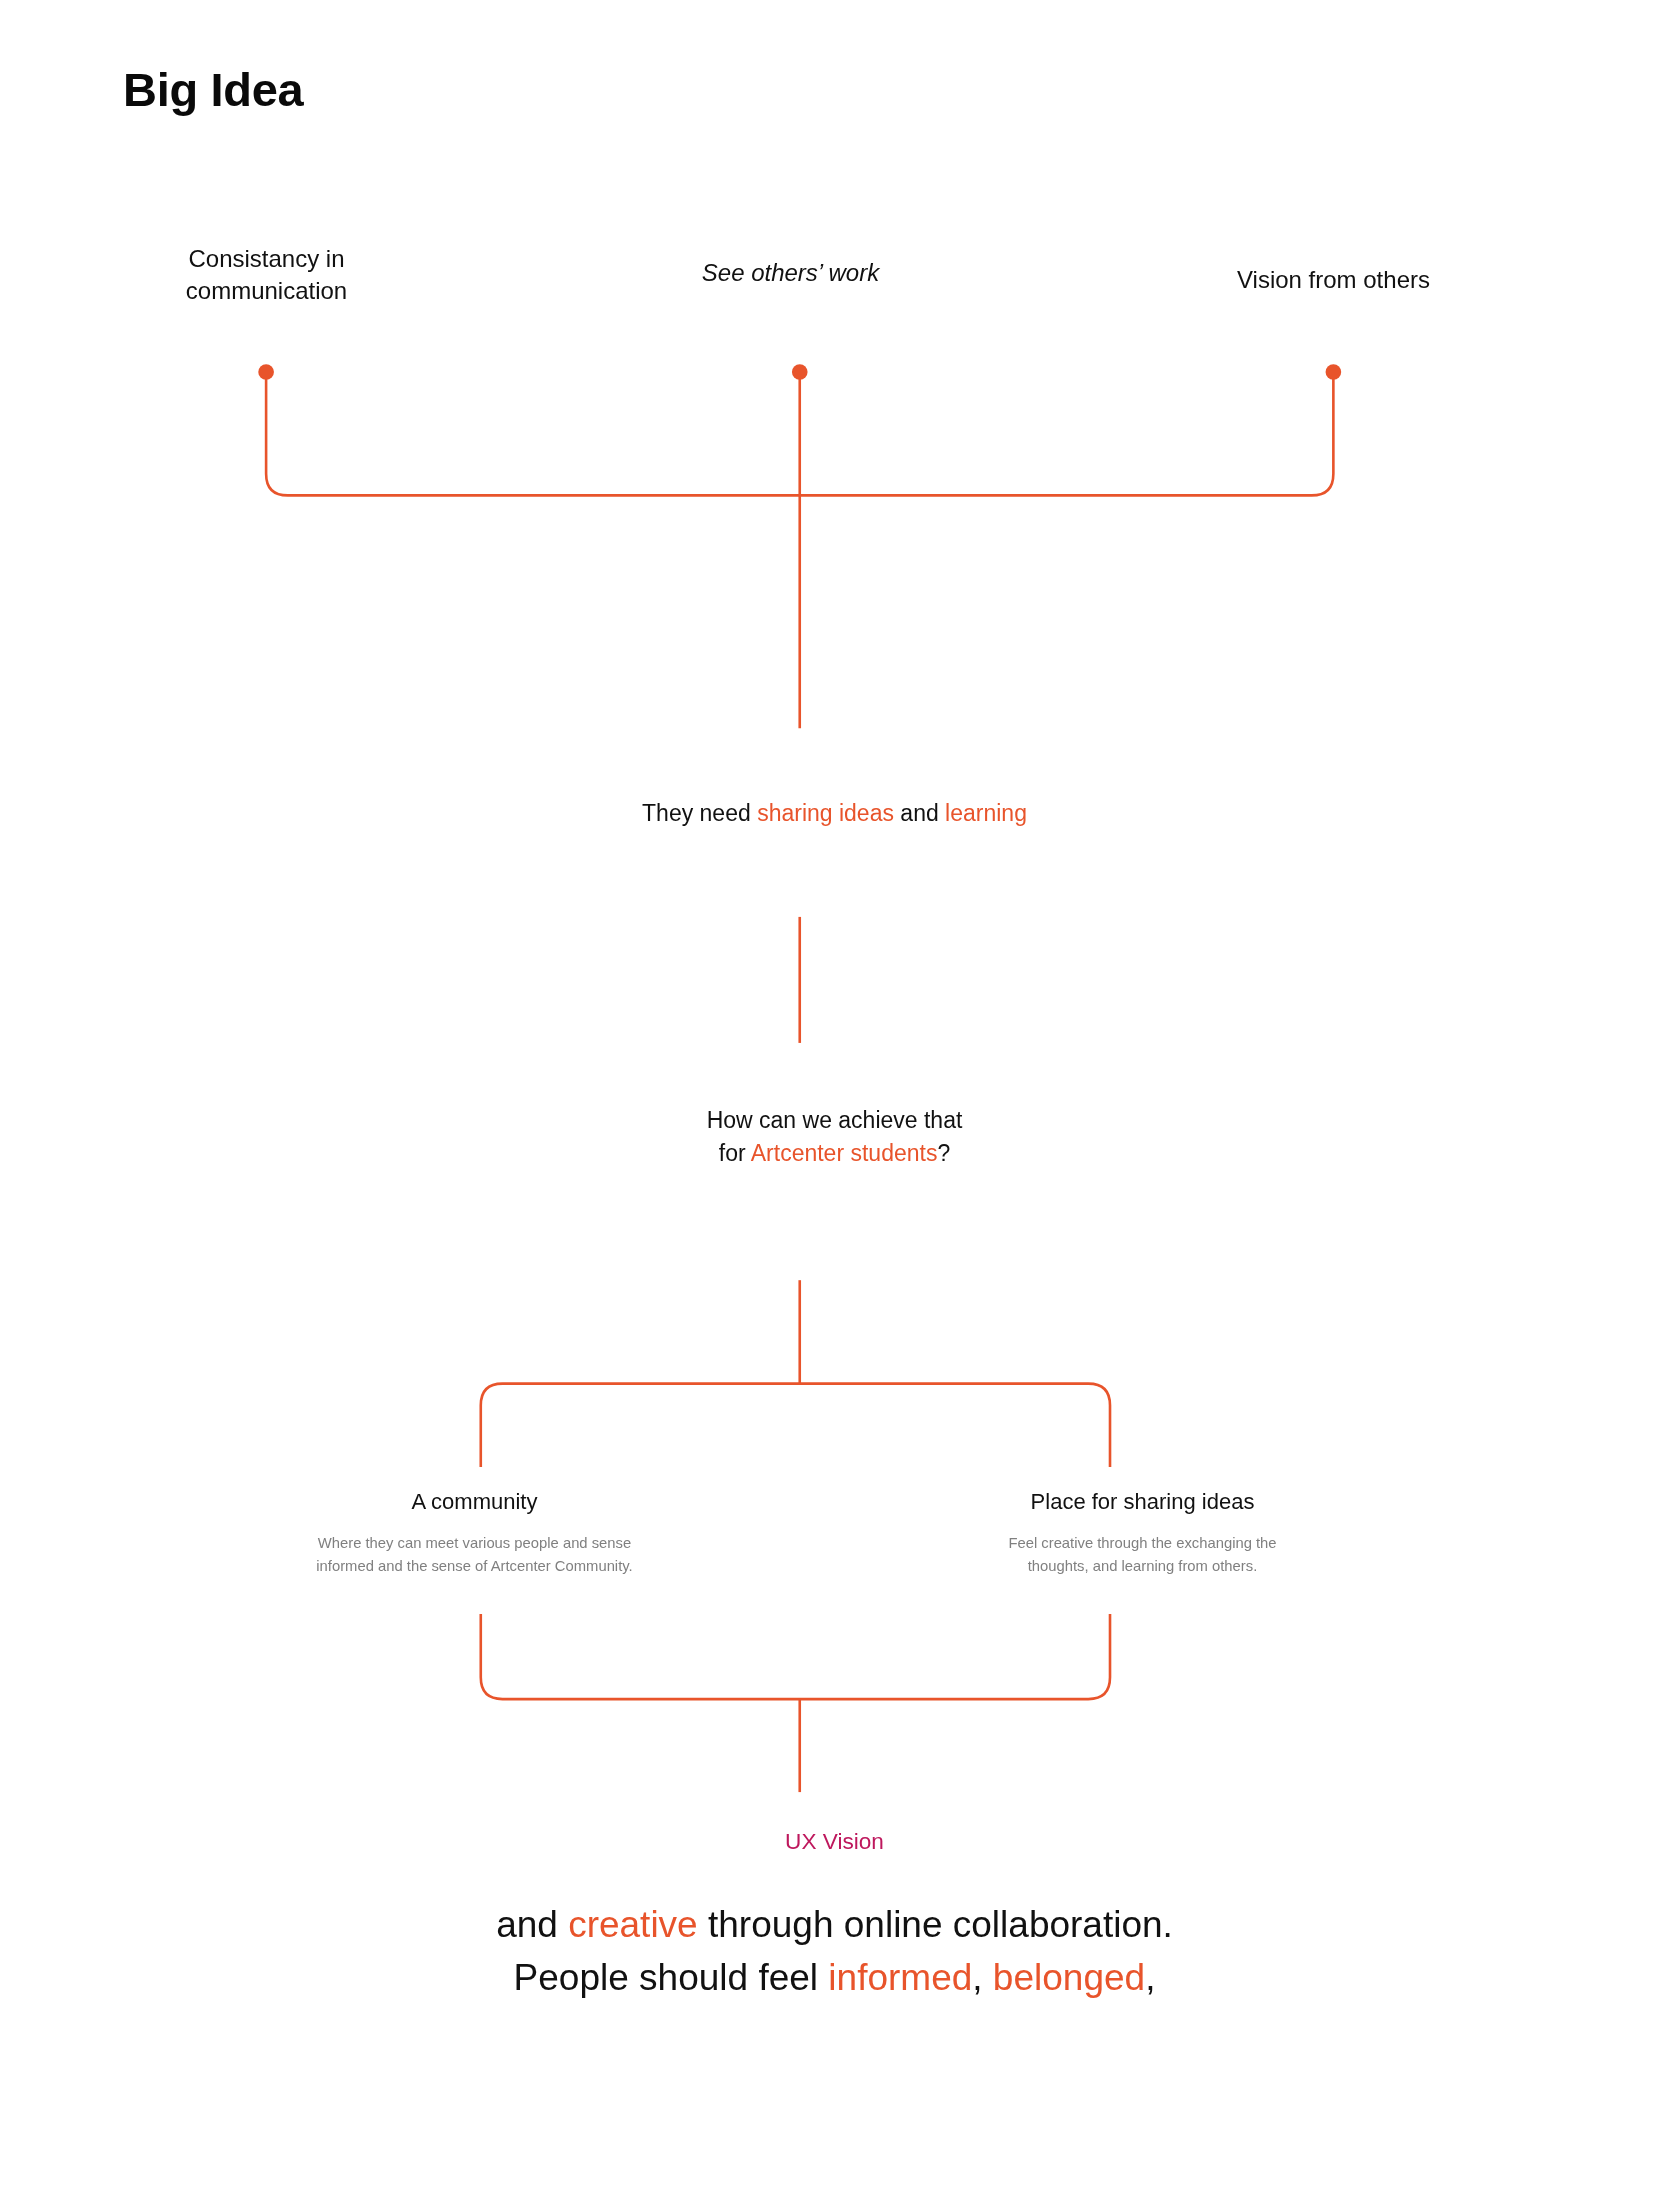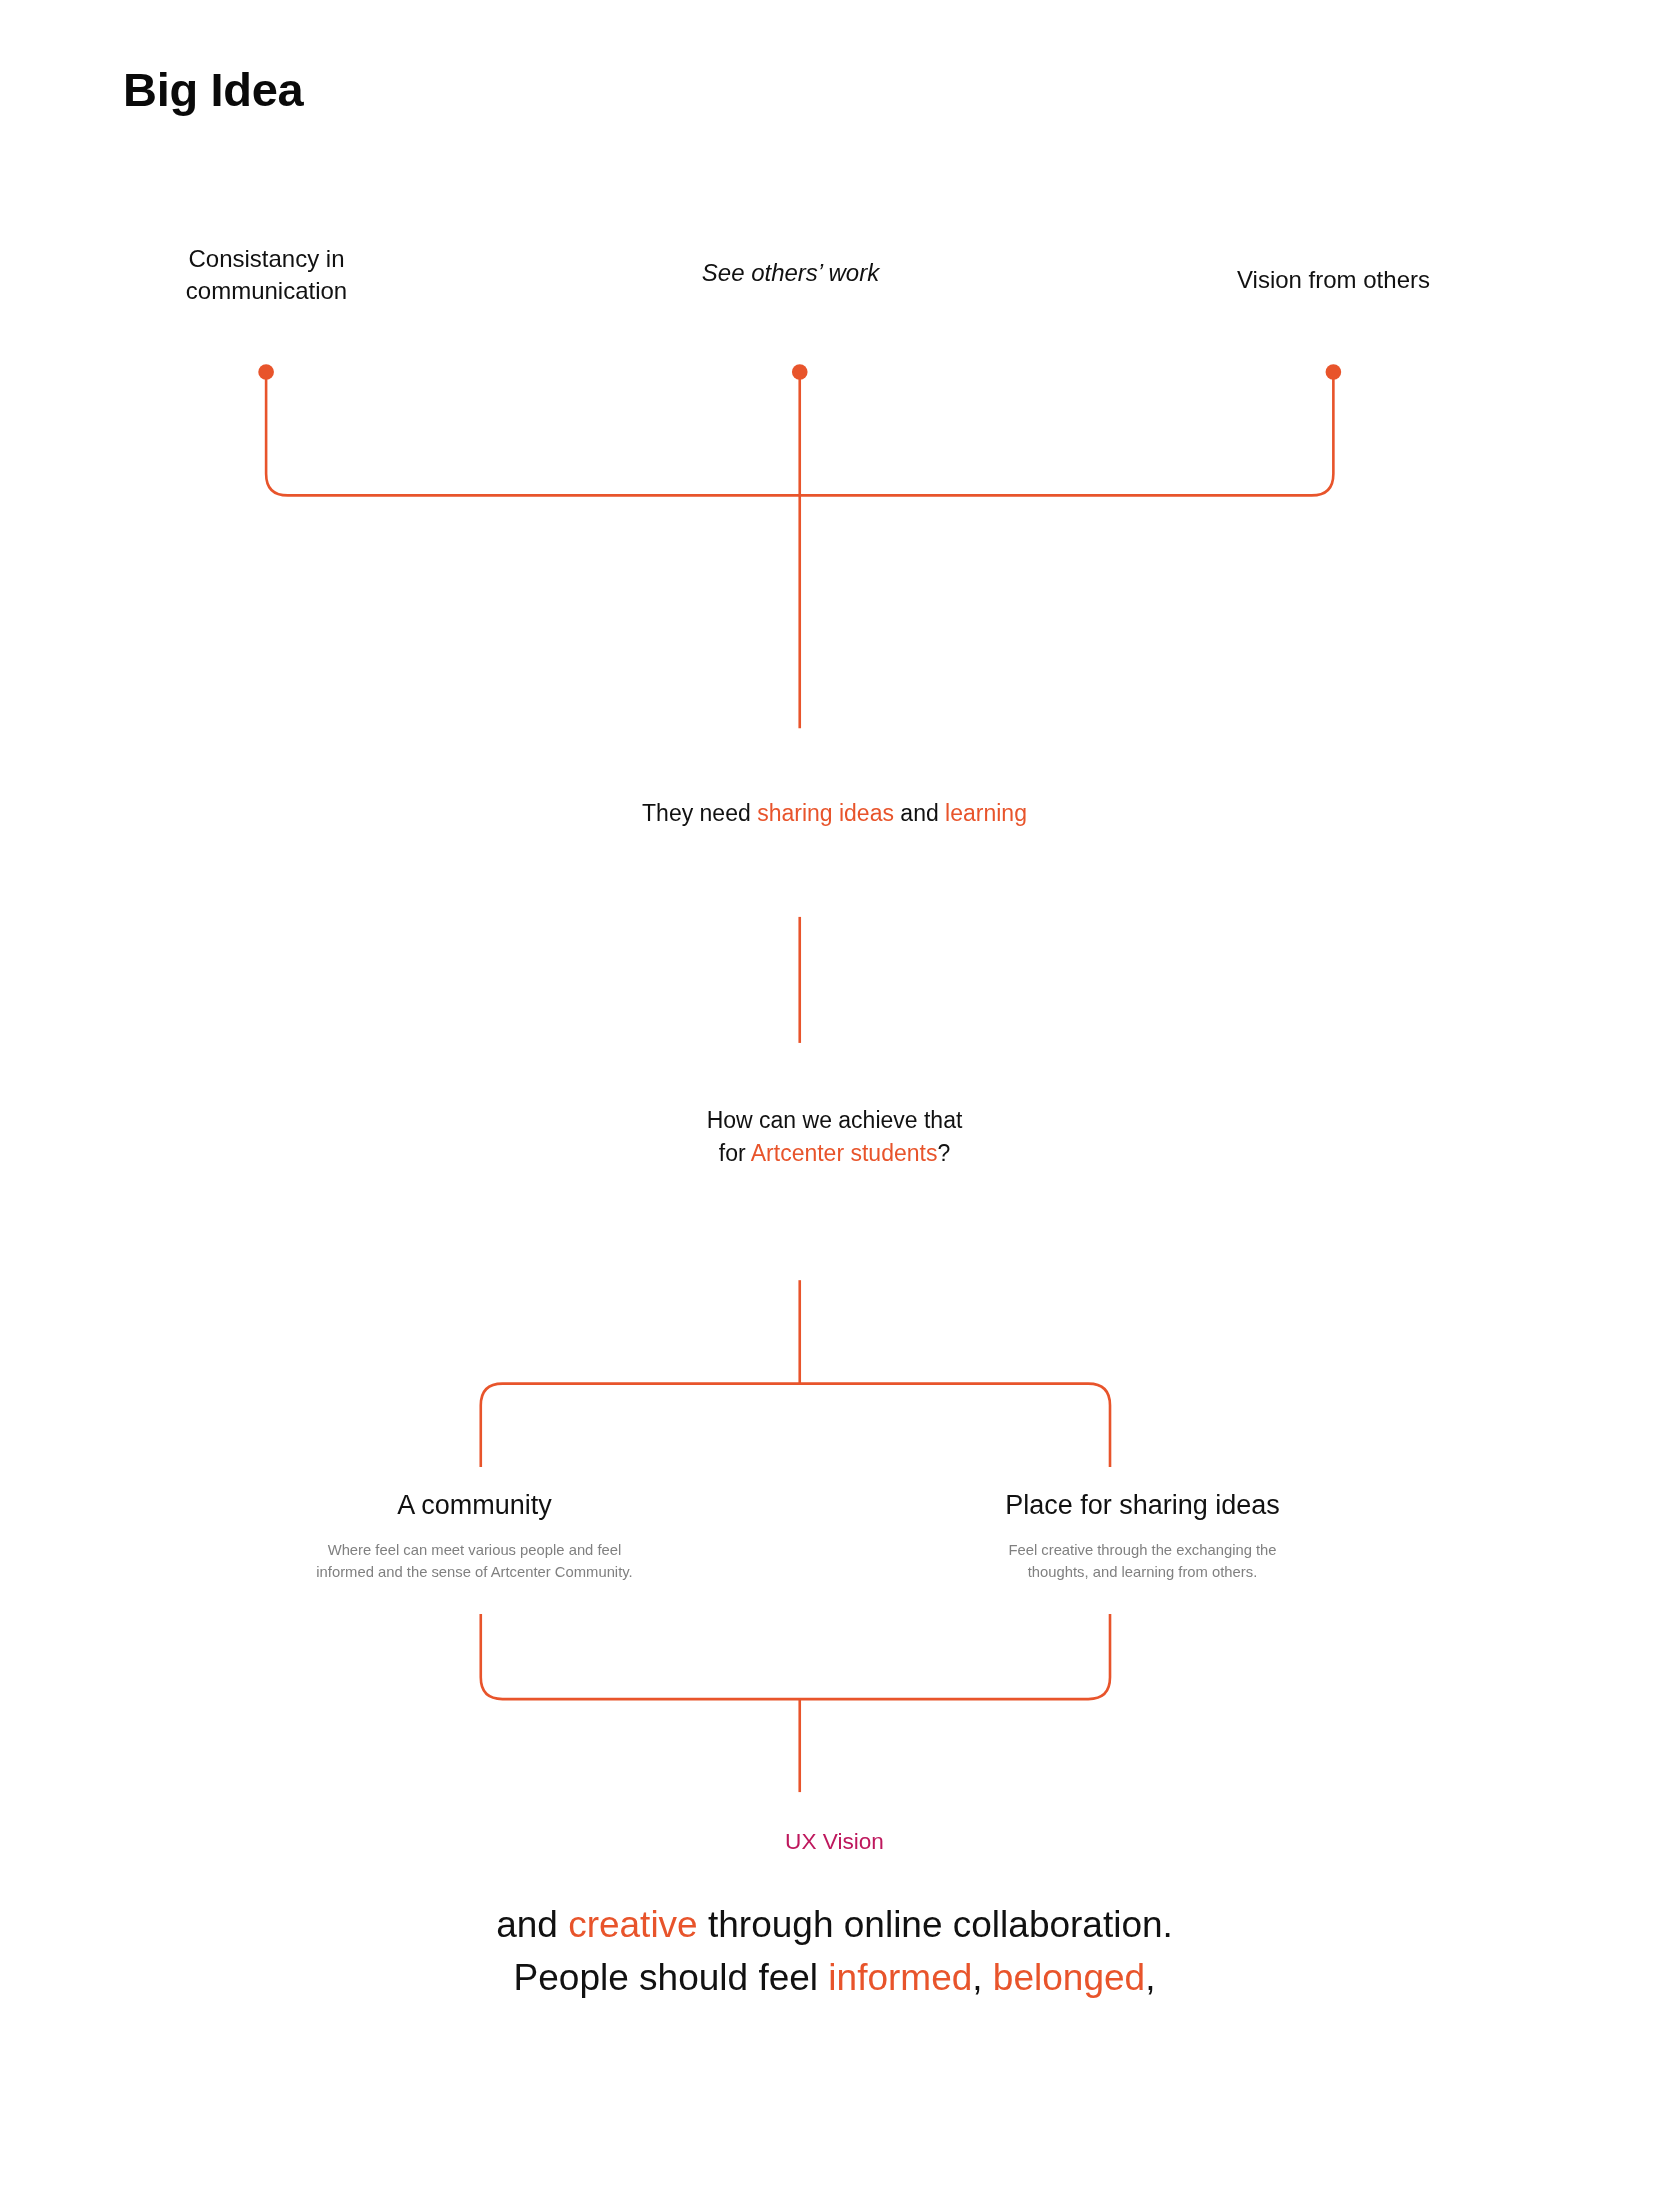"A community" .branch-title { font-size: 27px -> 22px }
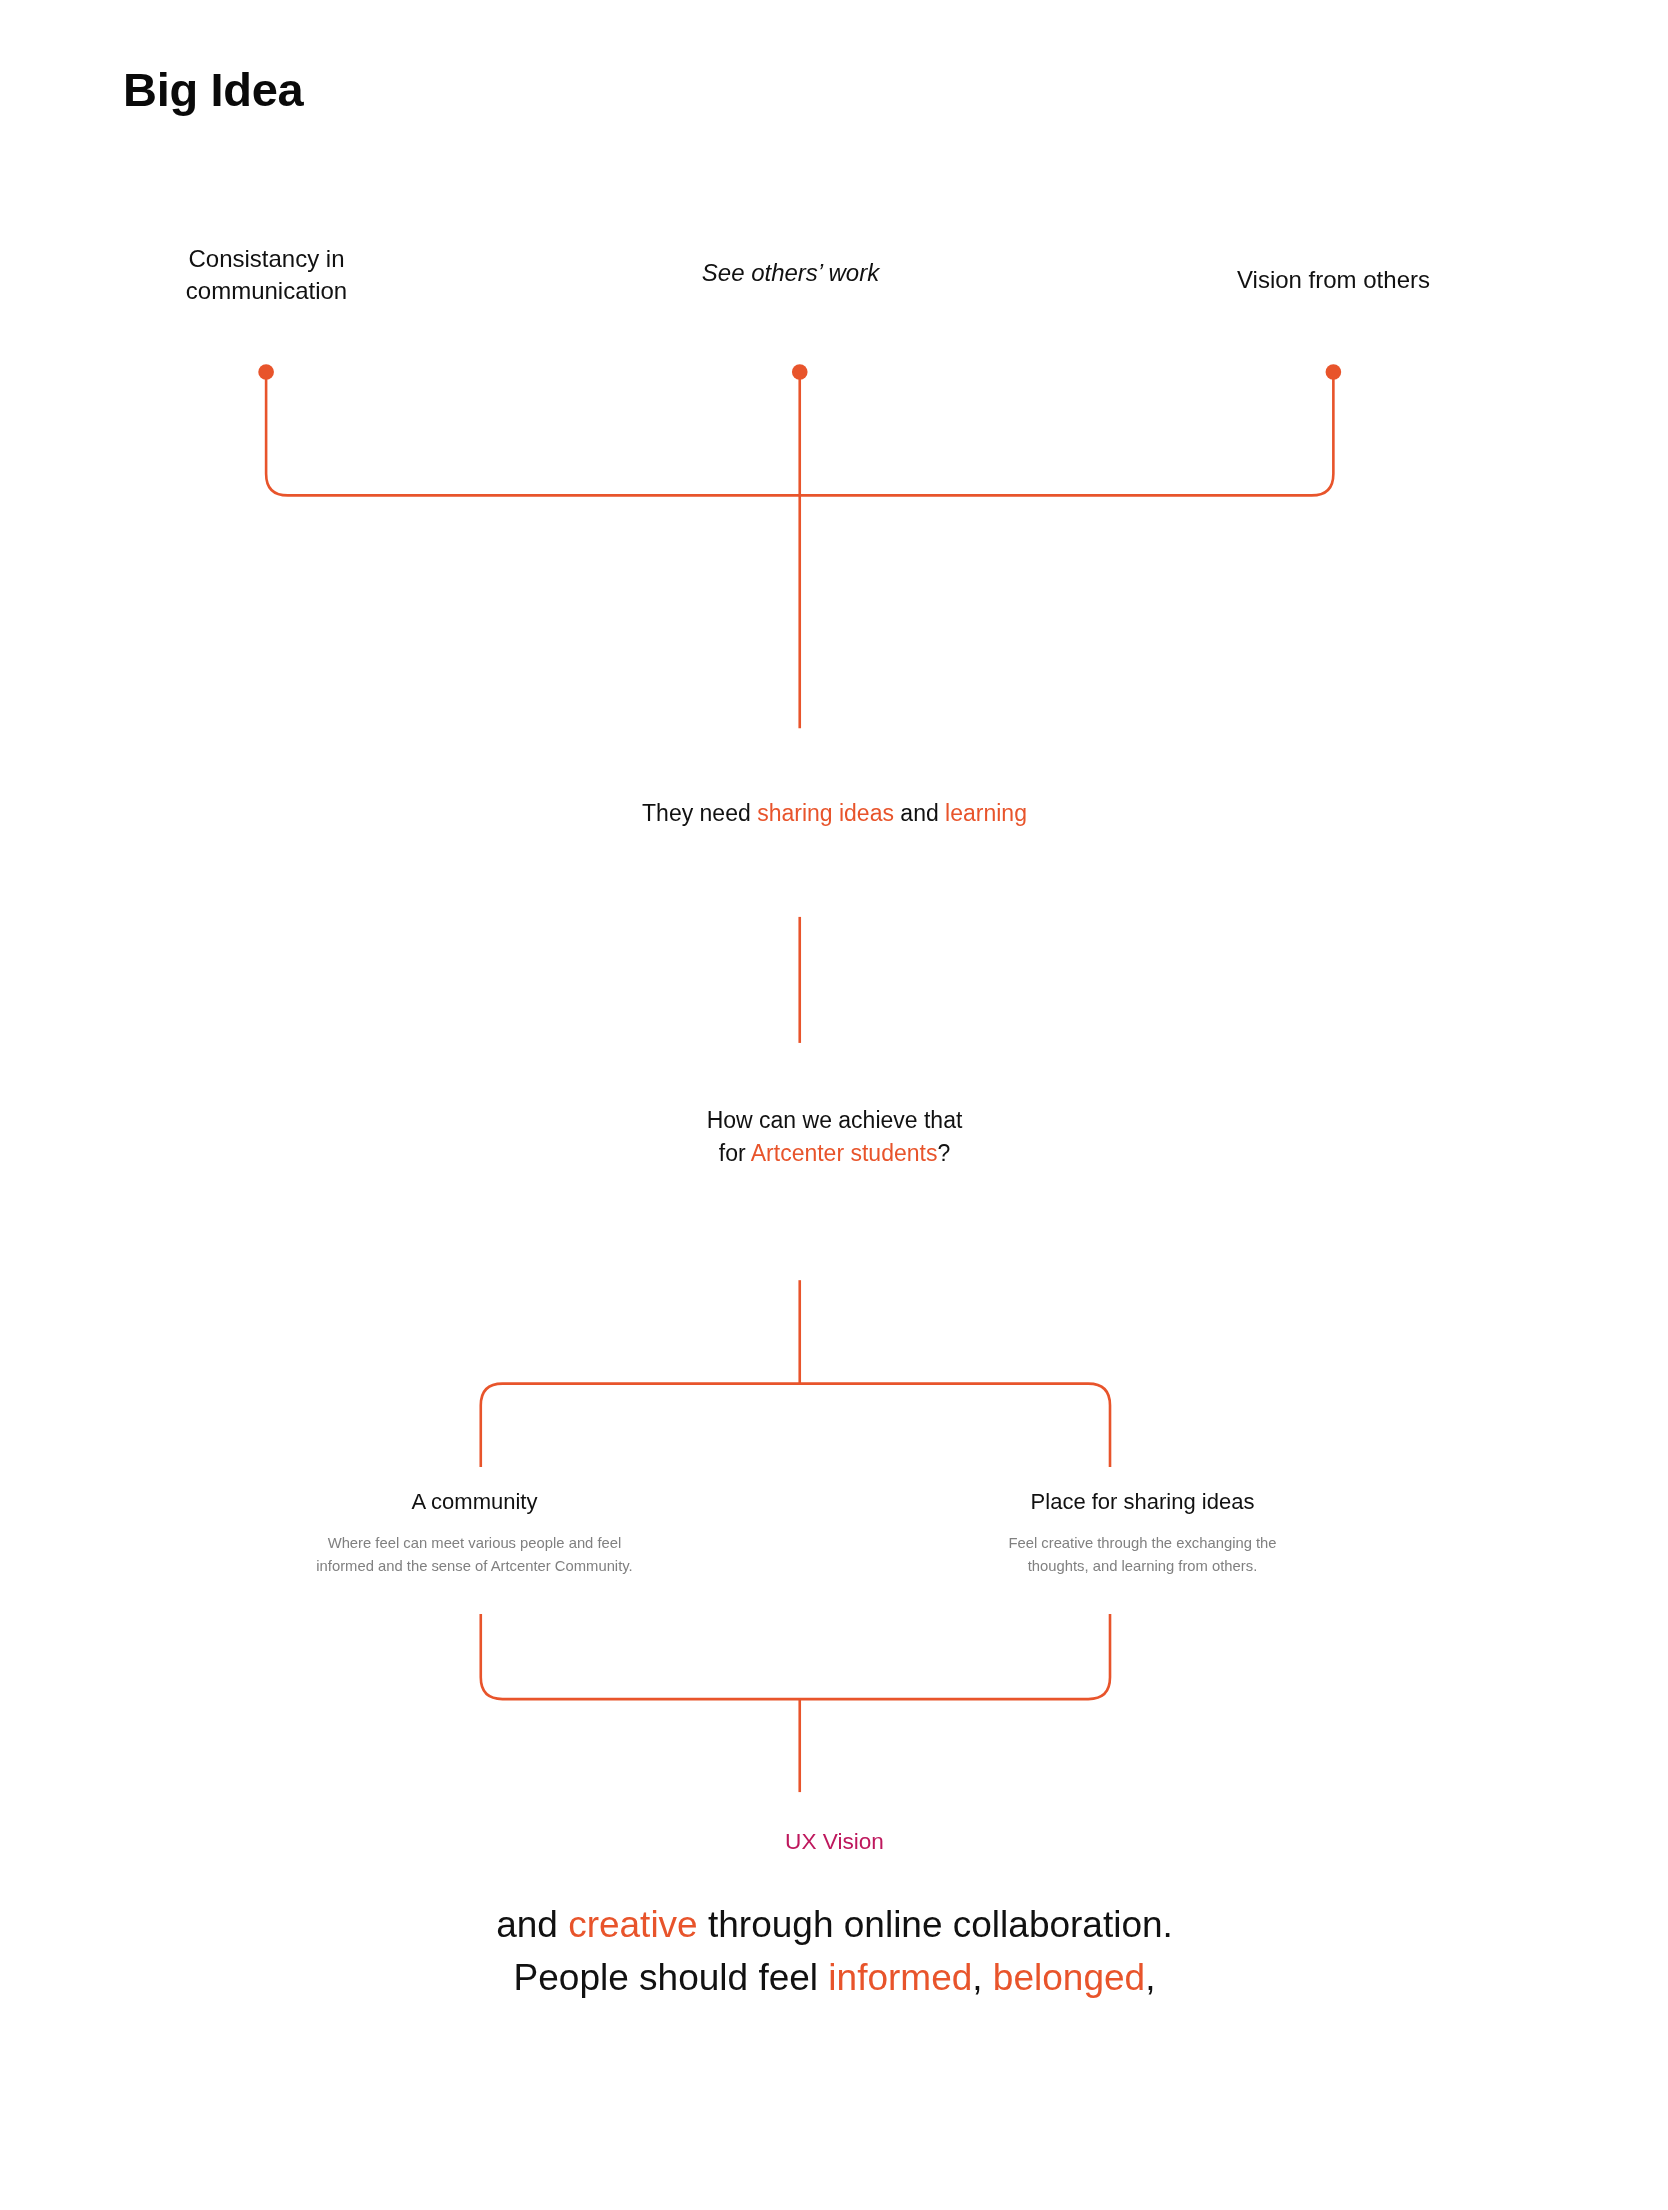"Where feel can meet various" div.branch-body { text: feel can meet various people and feel -> they can meet various people and sense }
